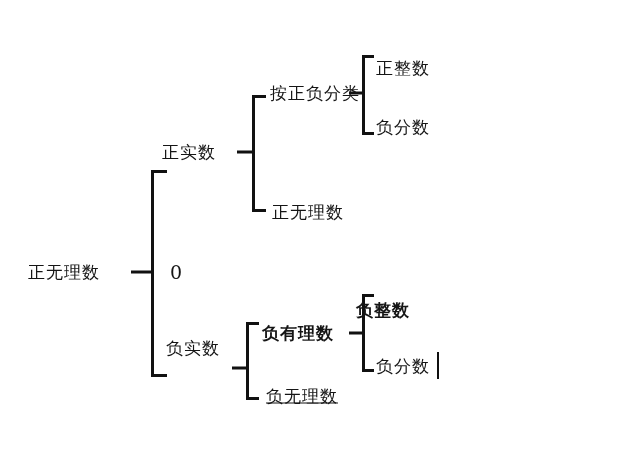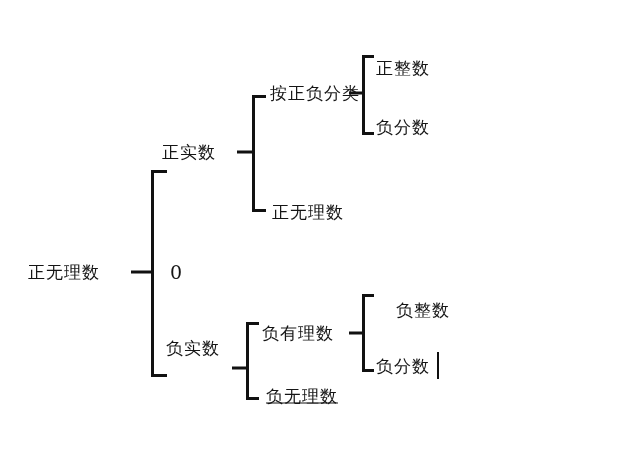"负整数" div.node { font-weight: none -> bold; left: 396px -> 356px }
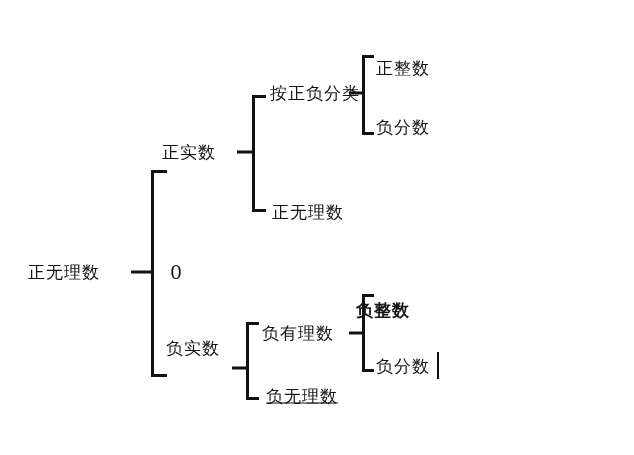"负有理数" div.node { font-weight: none -> bold }
